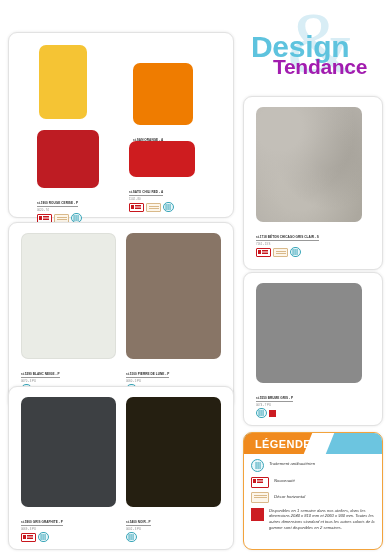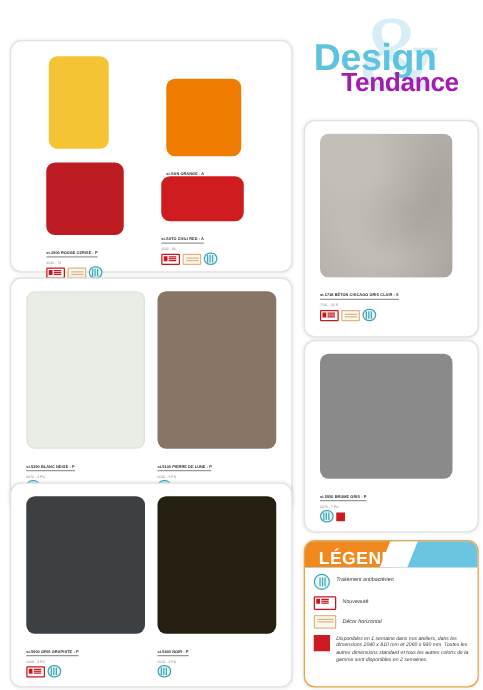"LÉGENDE" .leg-title { font-size: 14px -> 11px }
